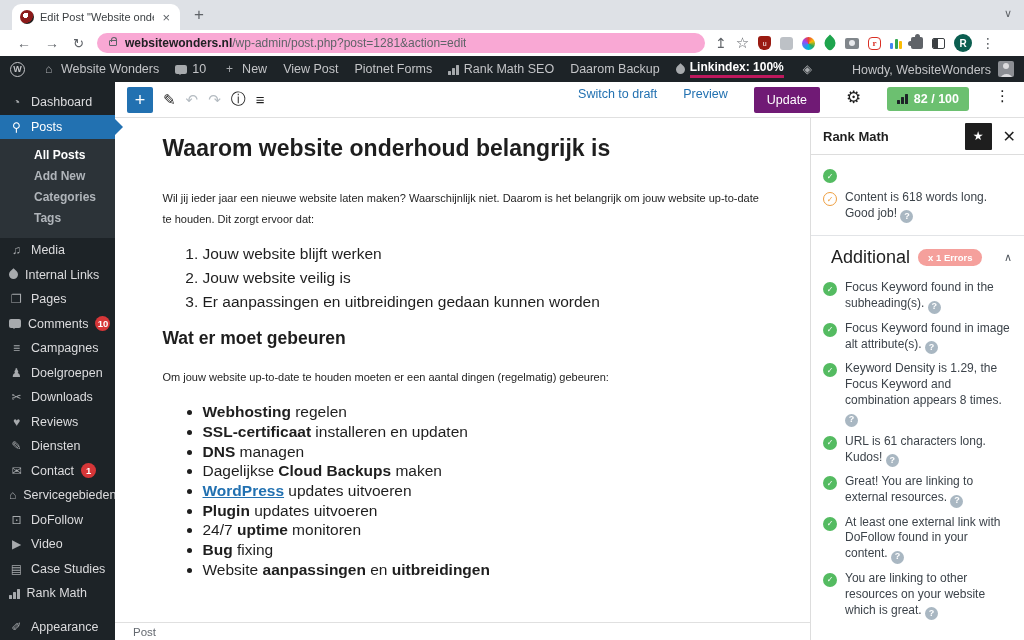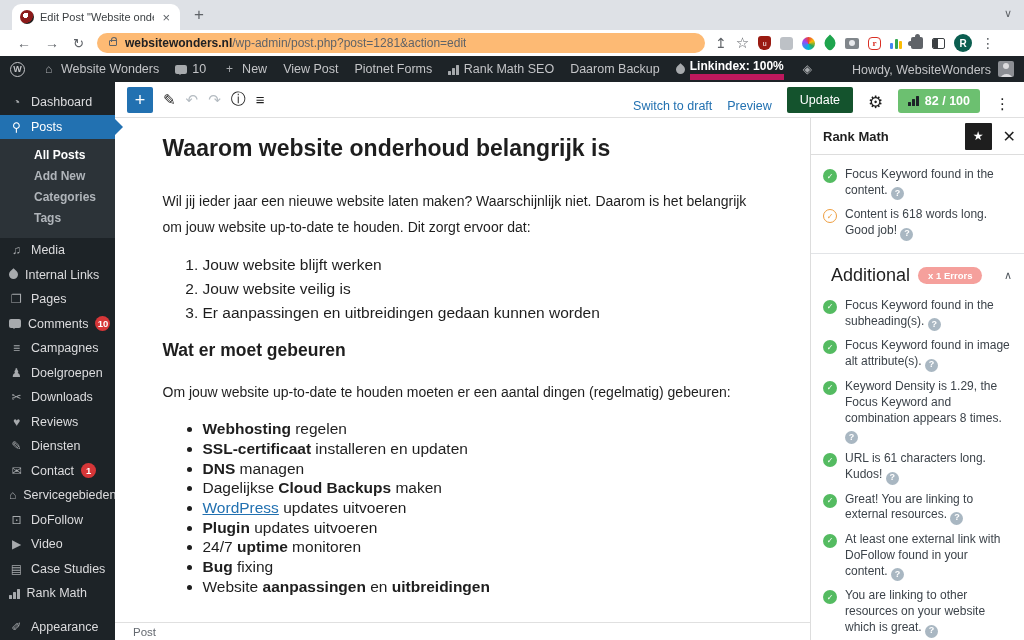"websitewonders.nl/wp-admin/post.php?post" .url-pill { background: #fdba74 -> #f9a8d4 }
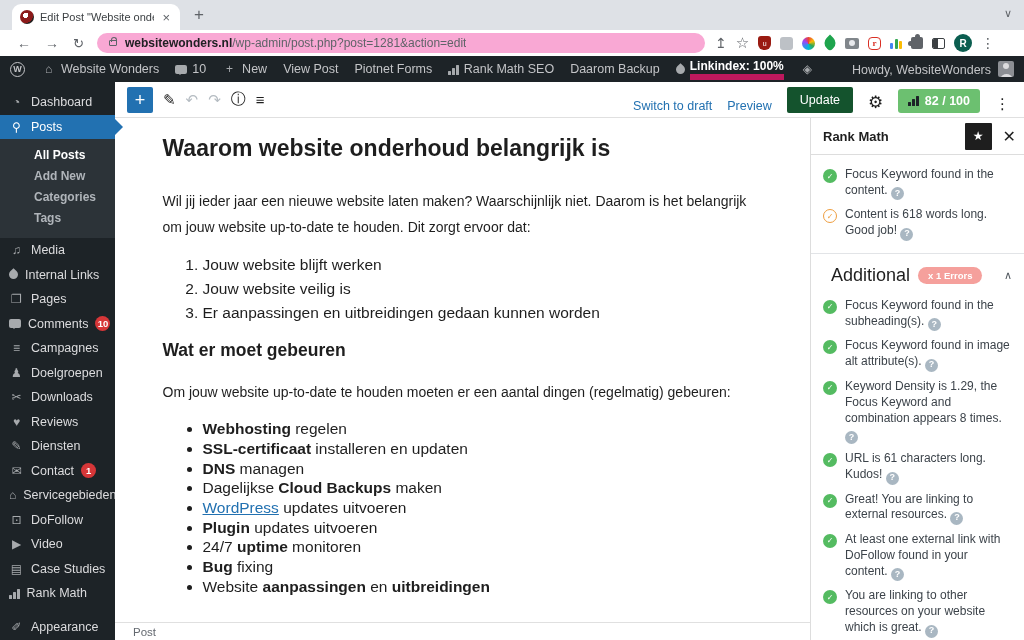"Linkindex: 100%" .ab-item.linkindex .ab-label { border-bottom: 6px solid #be185d -> 3px solid #be185d }
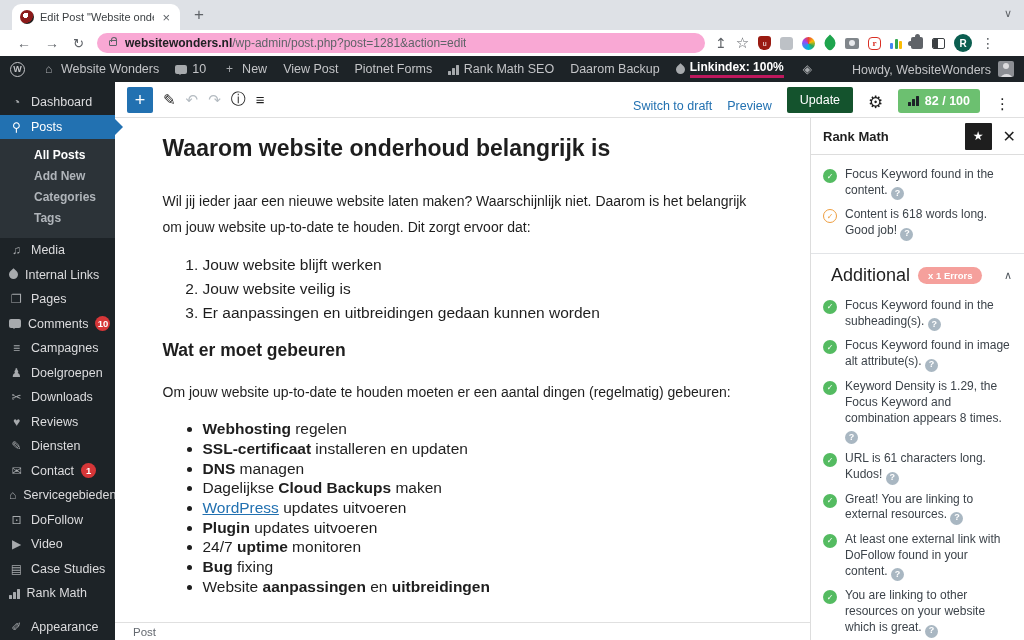"Switch to draft" .eh-right { align-items: flex-end -> flex-start; gap: 15px -> 26px }
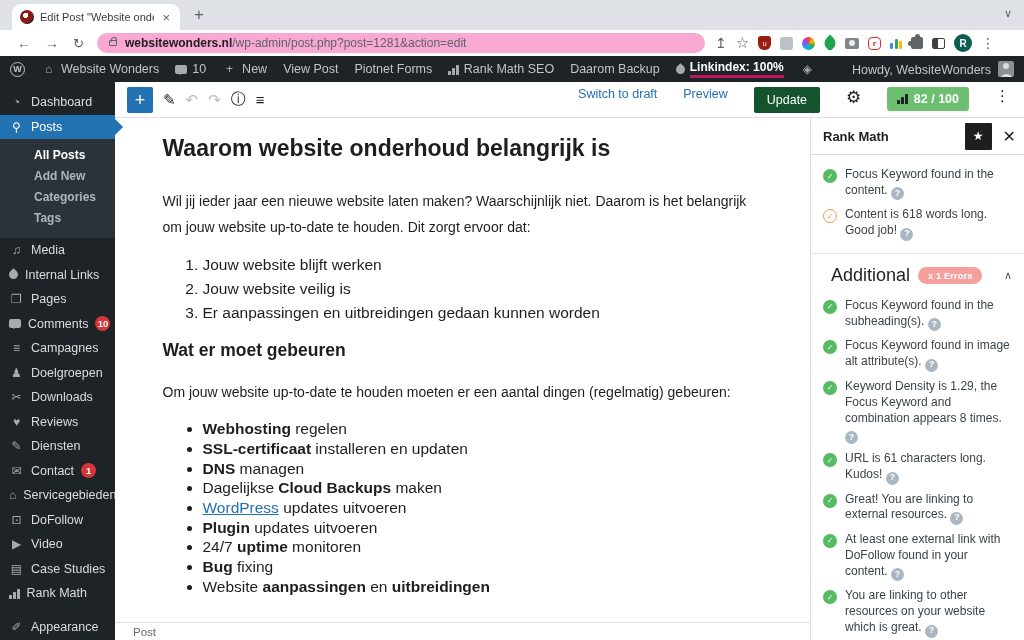"Update" .btn-update { background: #14532d -> #701a75 }
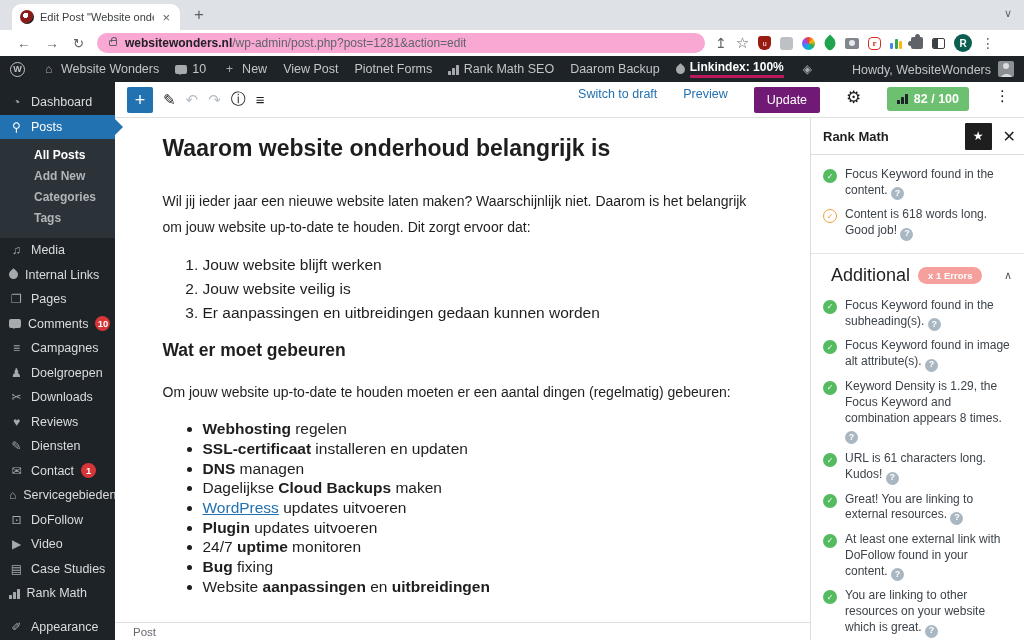"Focus Keyword found in the content." span.rm-text { html: <span>Focus Keyword found in the content. <span>?</span></span> -> none }
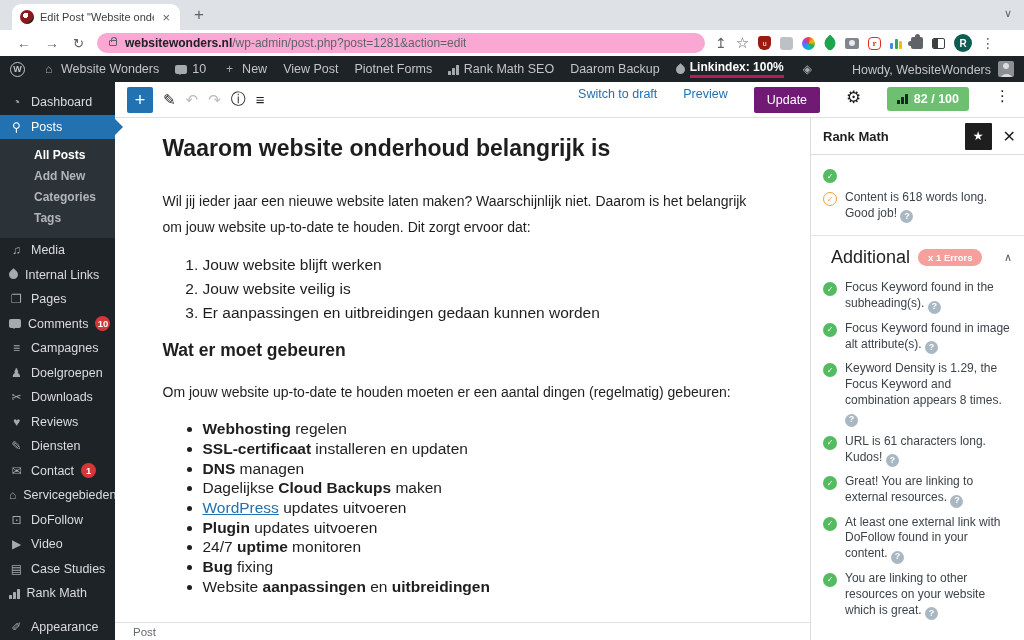"Wil jij ieder jaar een" .content p { font-size: 14px -> 11px }
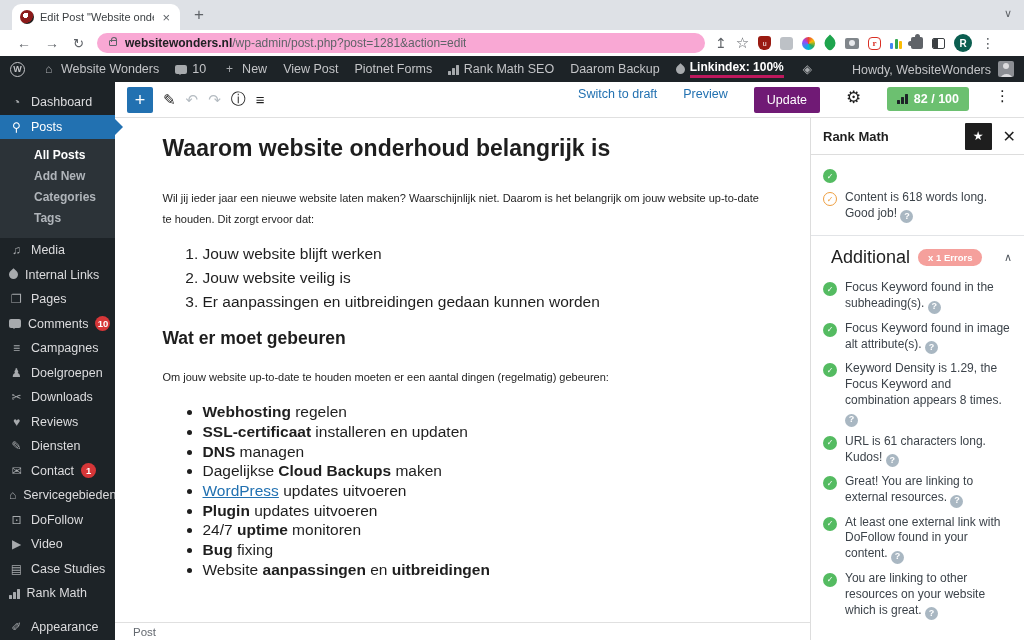"WordPress" .content a.content-link { font-weight: 400 -> 700 }
